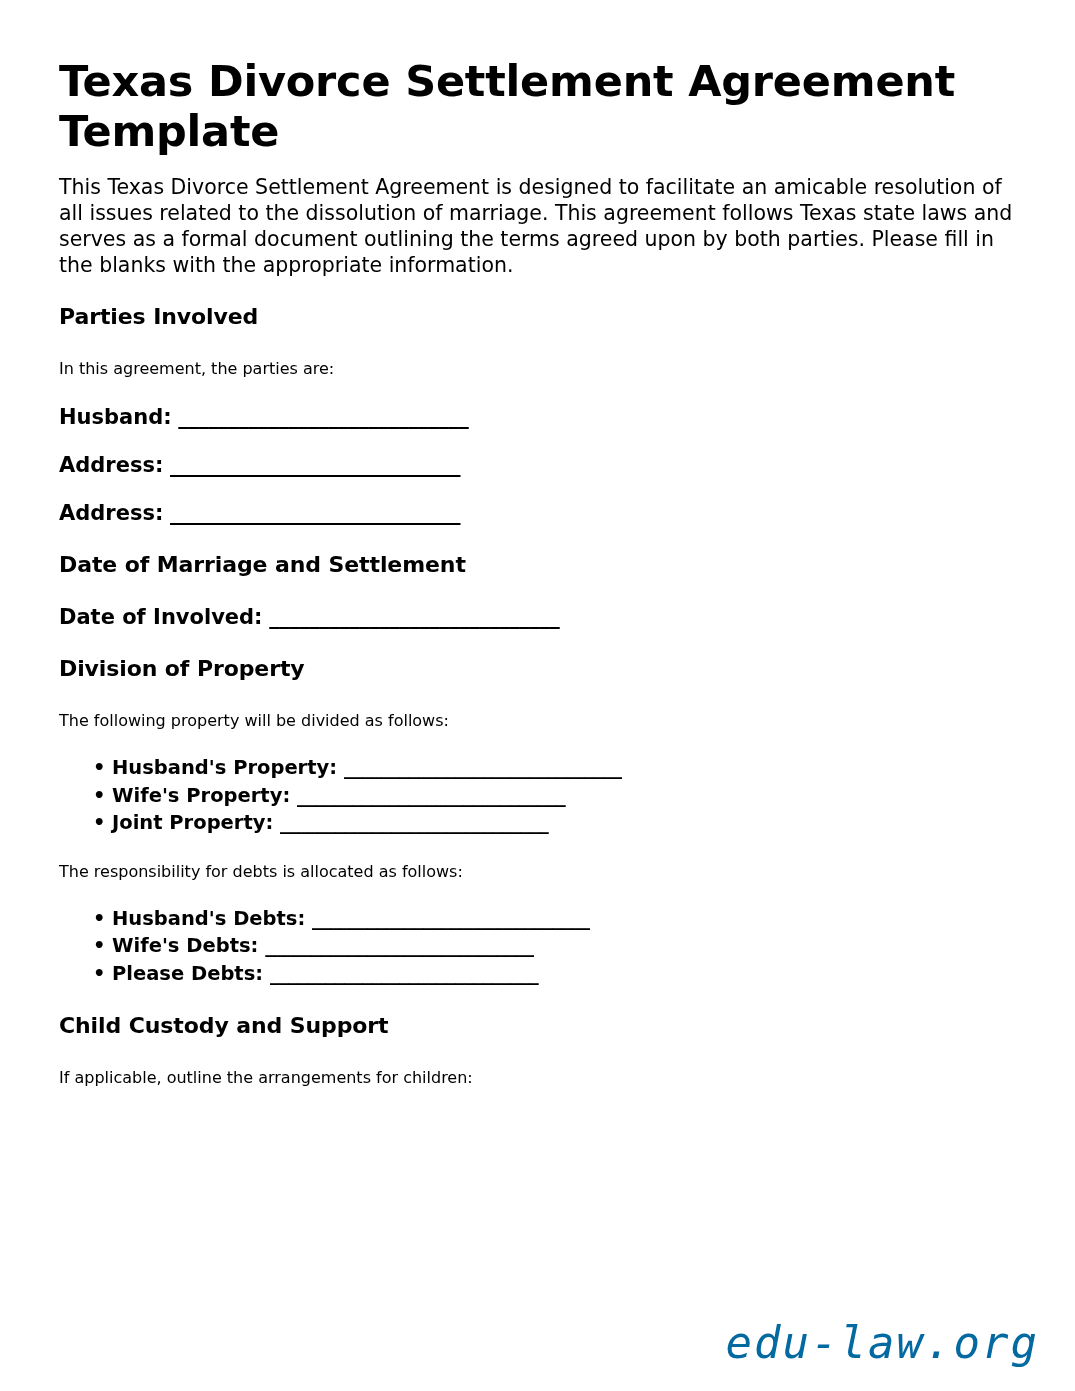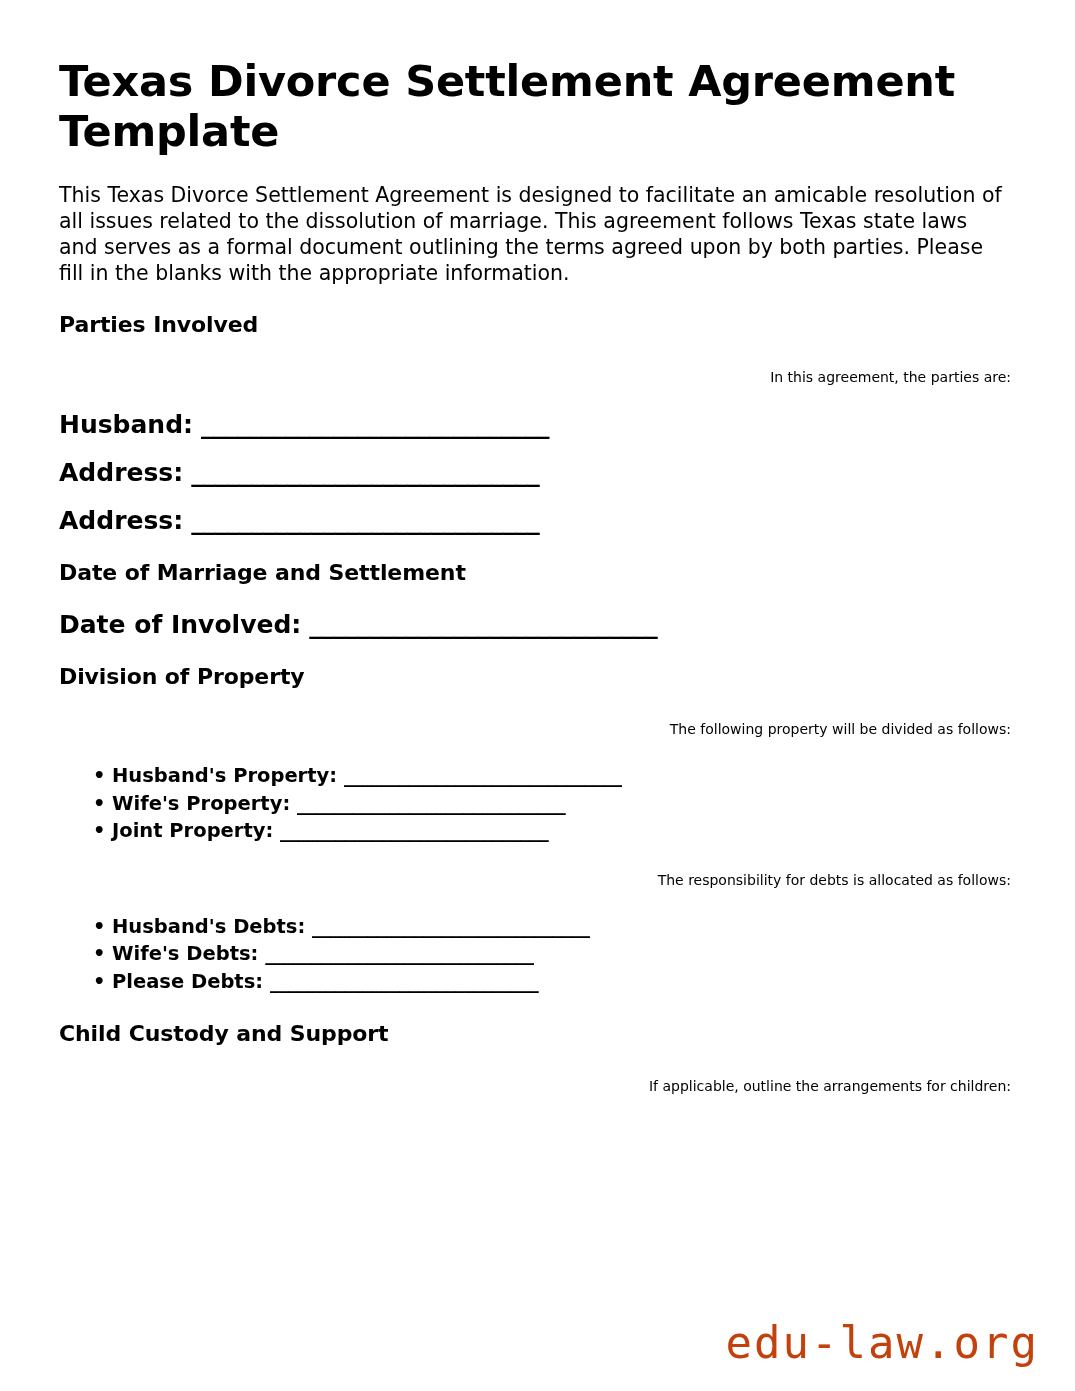"Texas Divorce Settlement Agreement" .page { padding: 56px 64px 0 59px -> 56px 32px 0 59px }
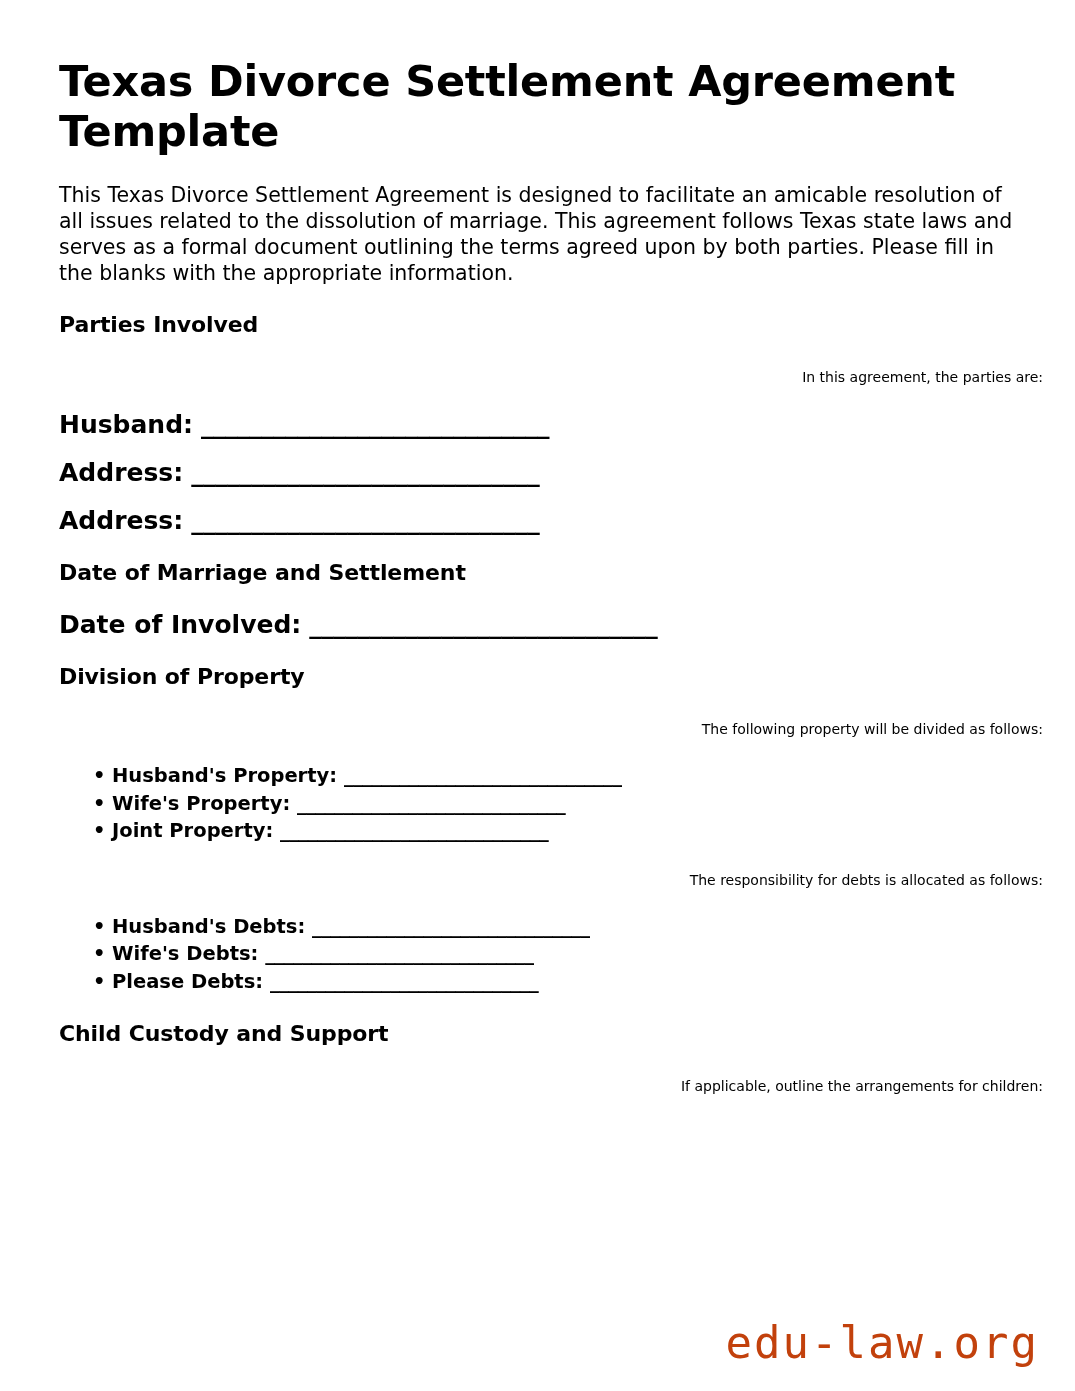"This Texas Divorce Settlement Agreement" .intro { margin: 26px 0 0 0 -> 18px 0 0 0 }
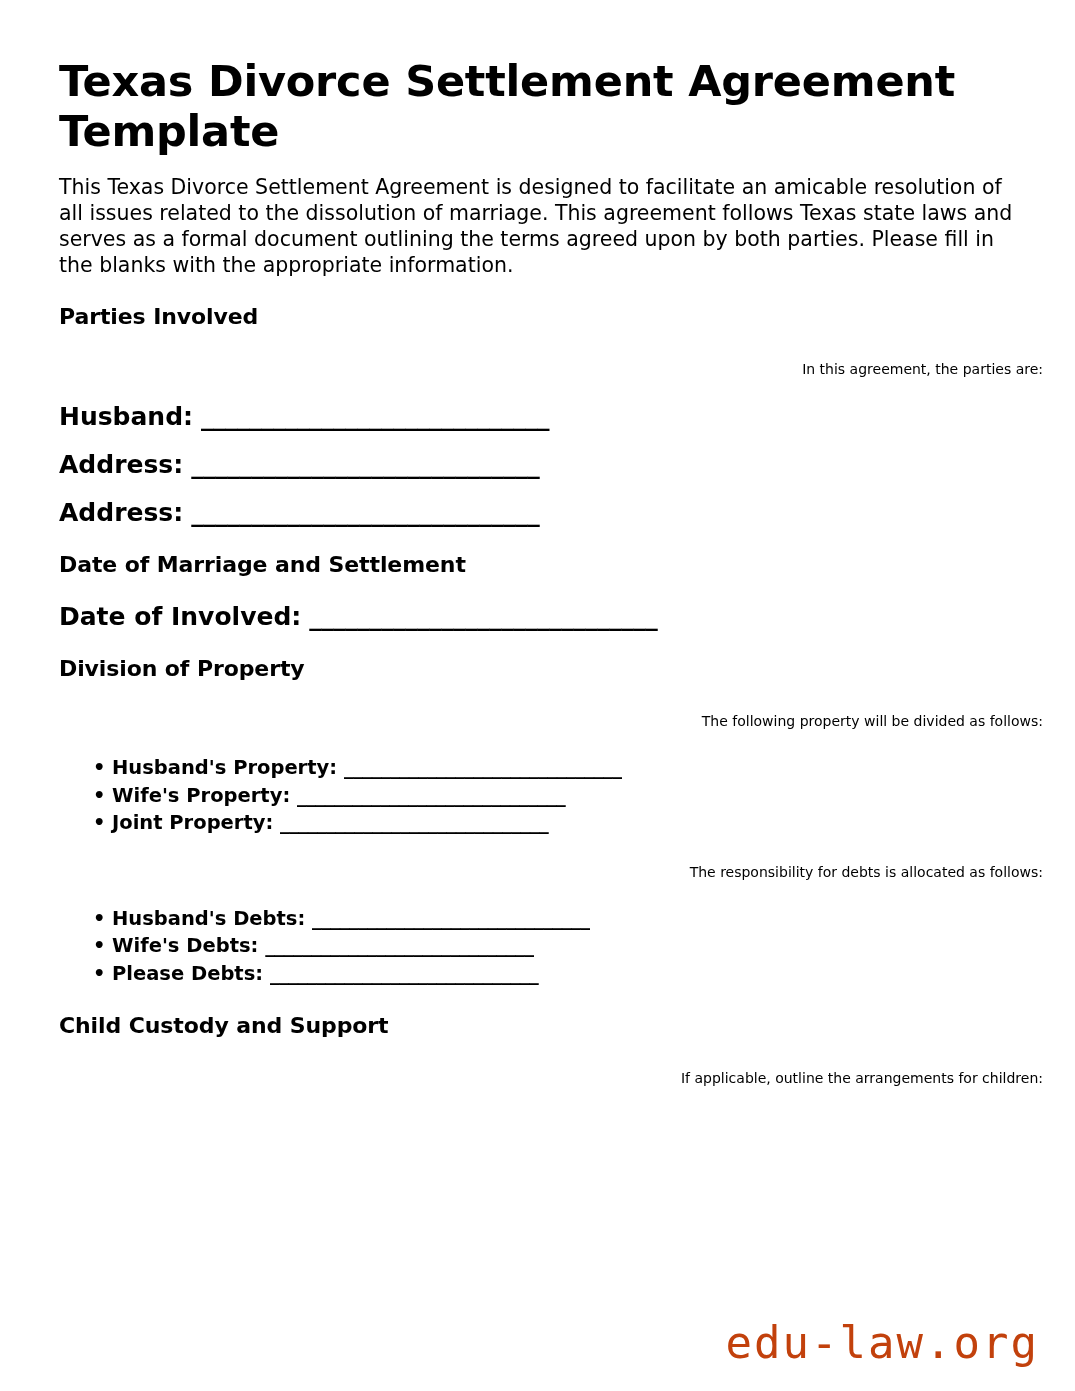"In this agreement, the parties" p.lead { font-size: 14px -> 16px; text-align: right -> none }
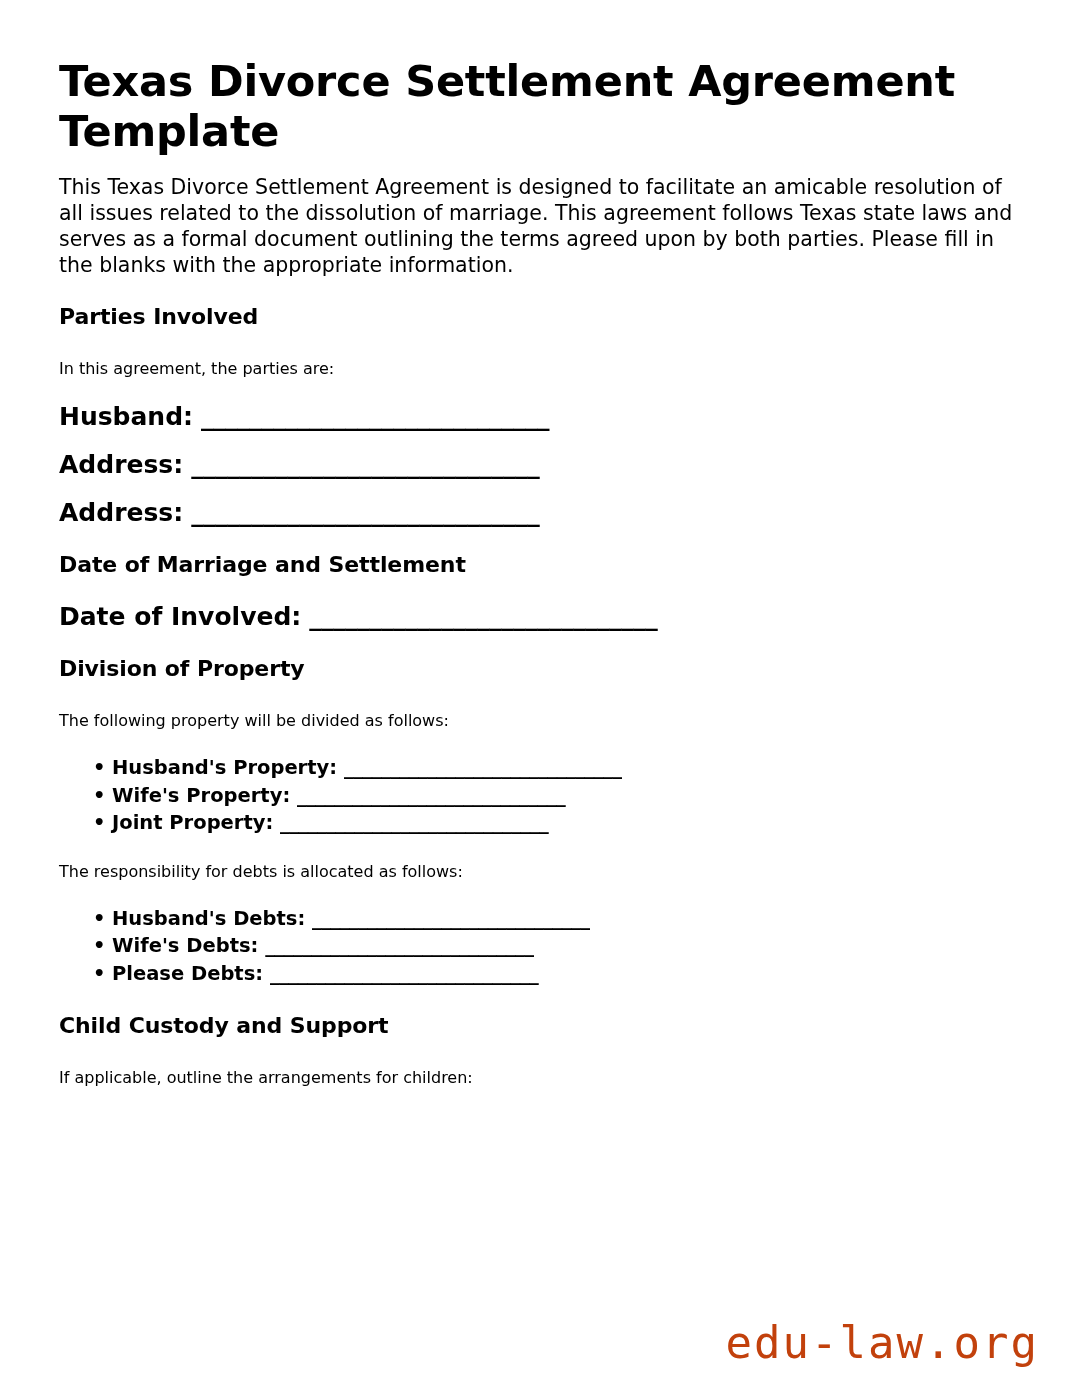"Husband: _____________________________" p.field { font-size: 25px -> 21px }
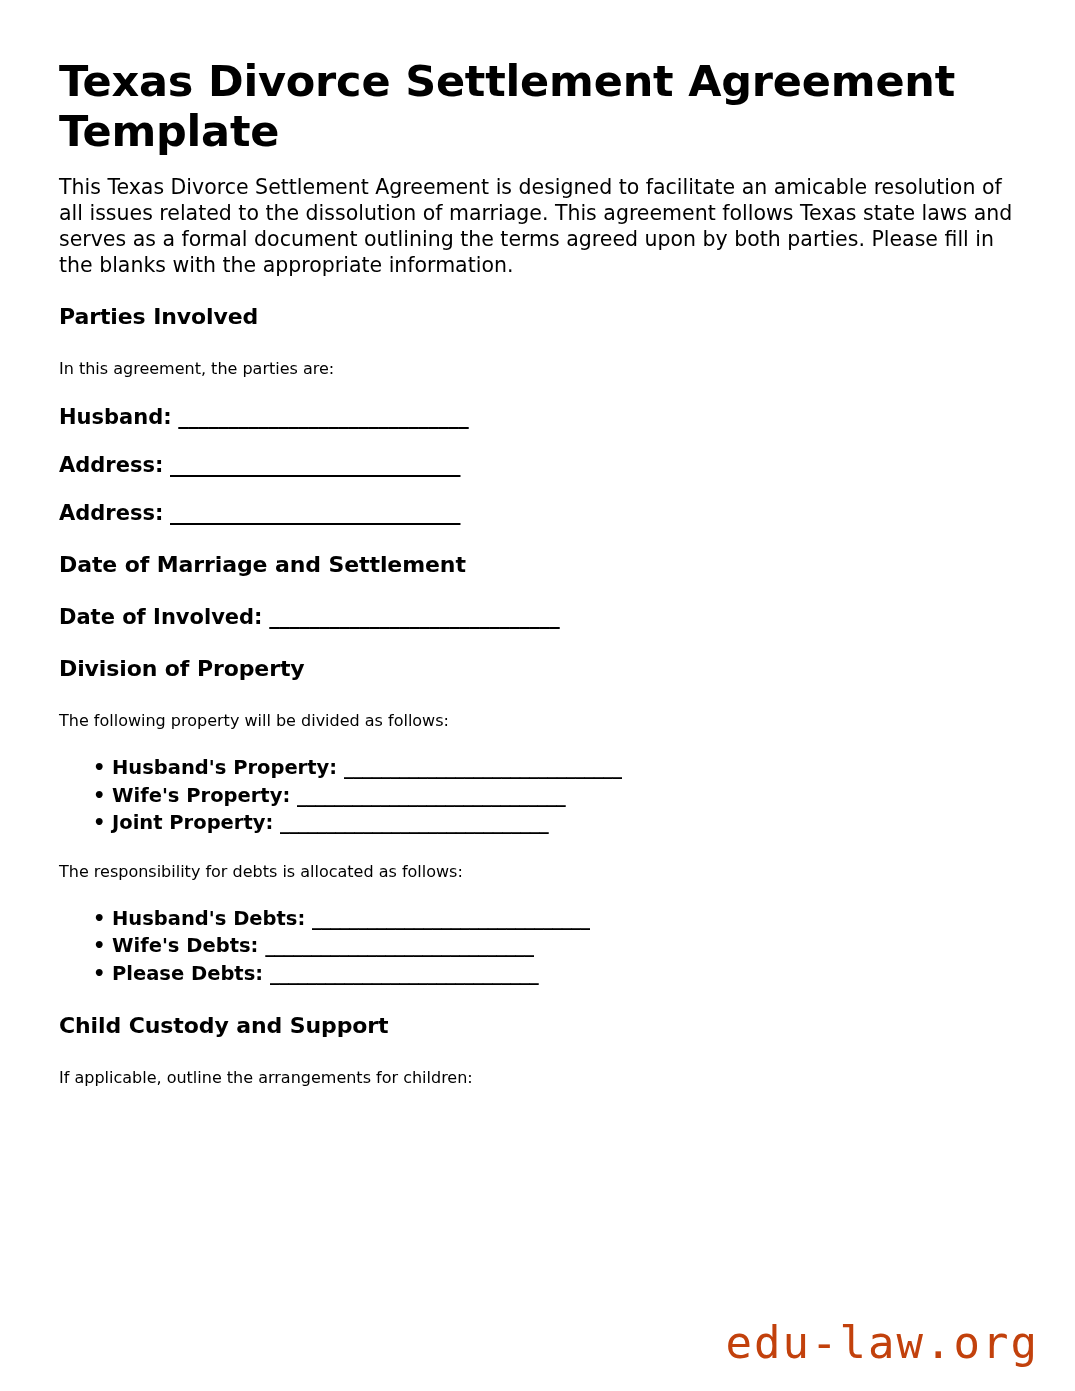"edu-law.org" .watermark { color: #c2410c -> #0369a1; font-style: none -> italic }
